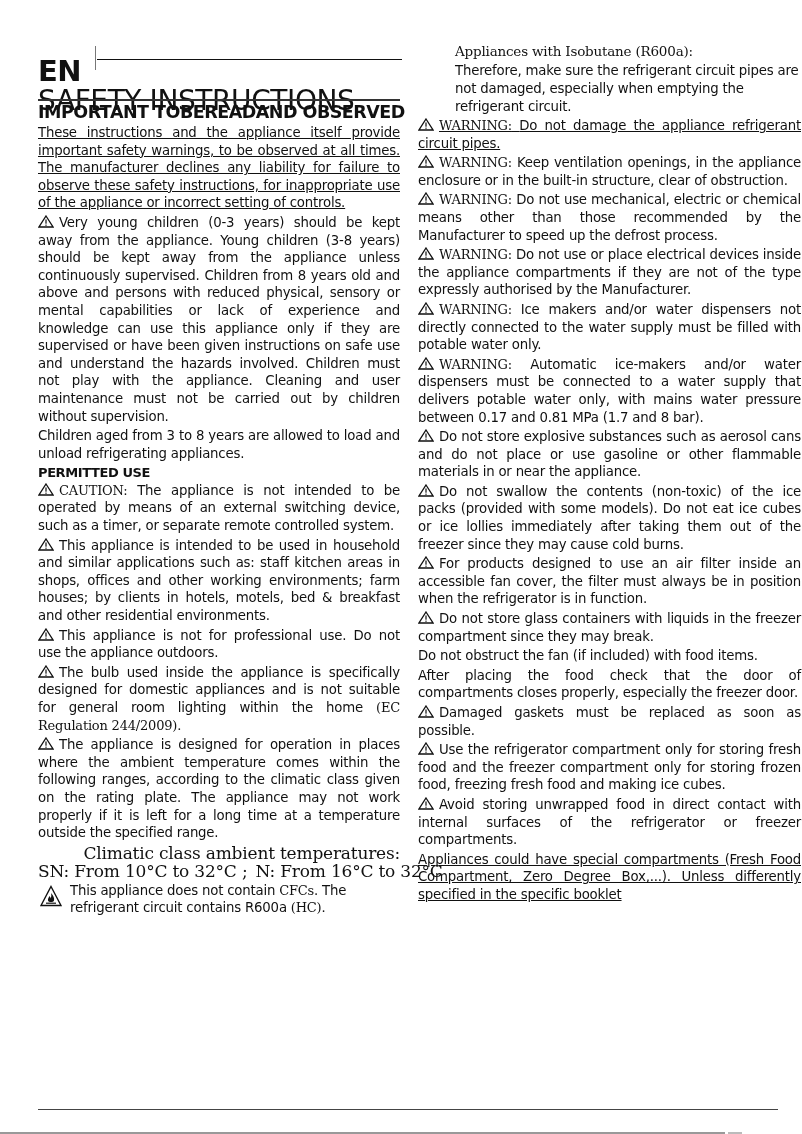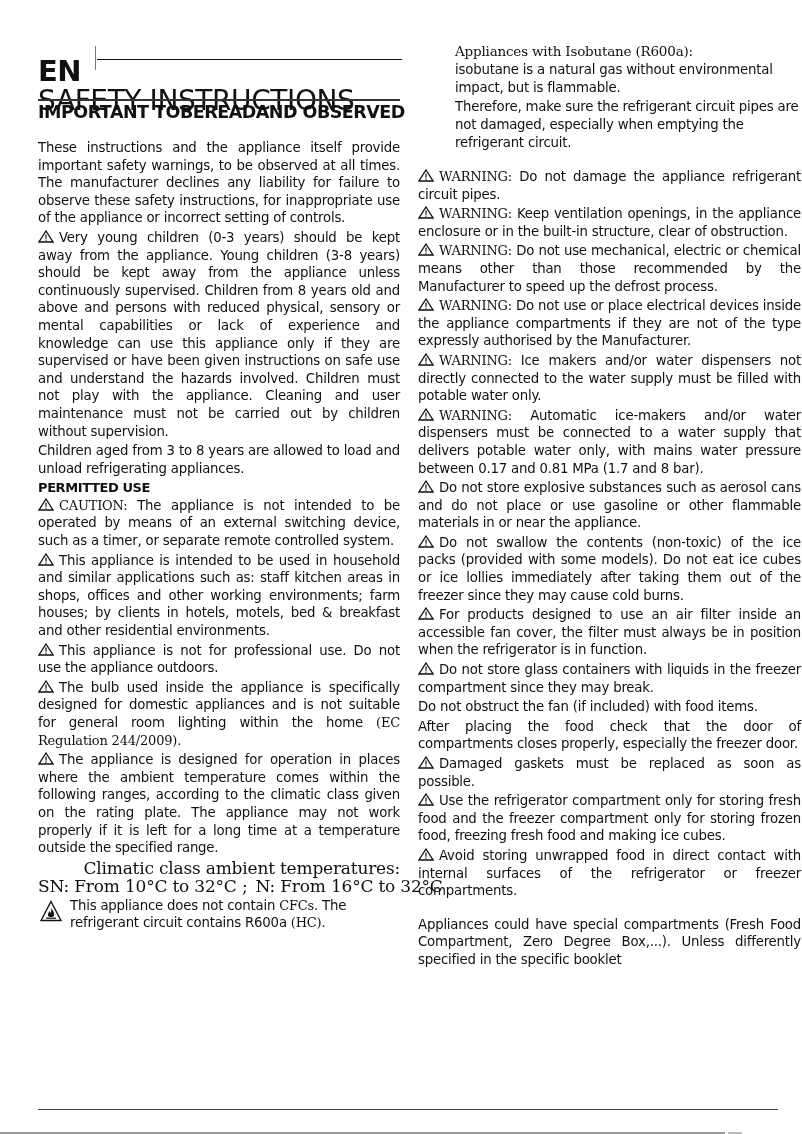"isobutane is a natural gas" div { html: <div>isobutane is a natural gas without environmental impact, but is flammable.</div> -> none }
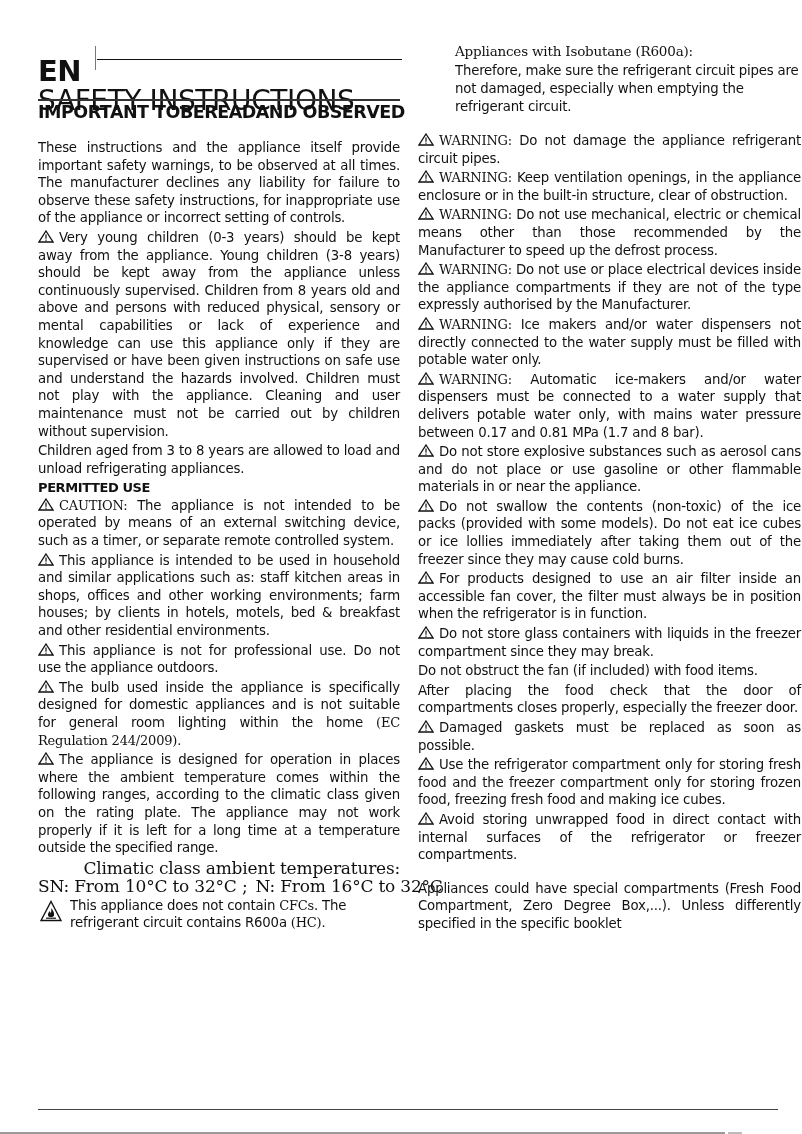"These instructions and the appliance" .p.gap { margin-top: 16px -> 1px; text-decoration: none -> underline }
